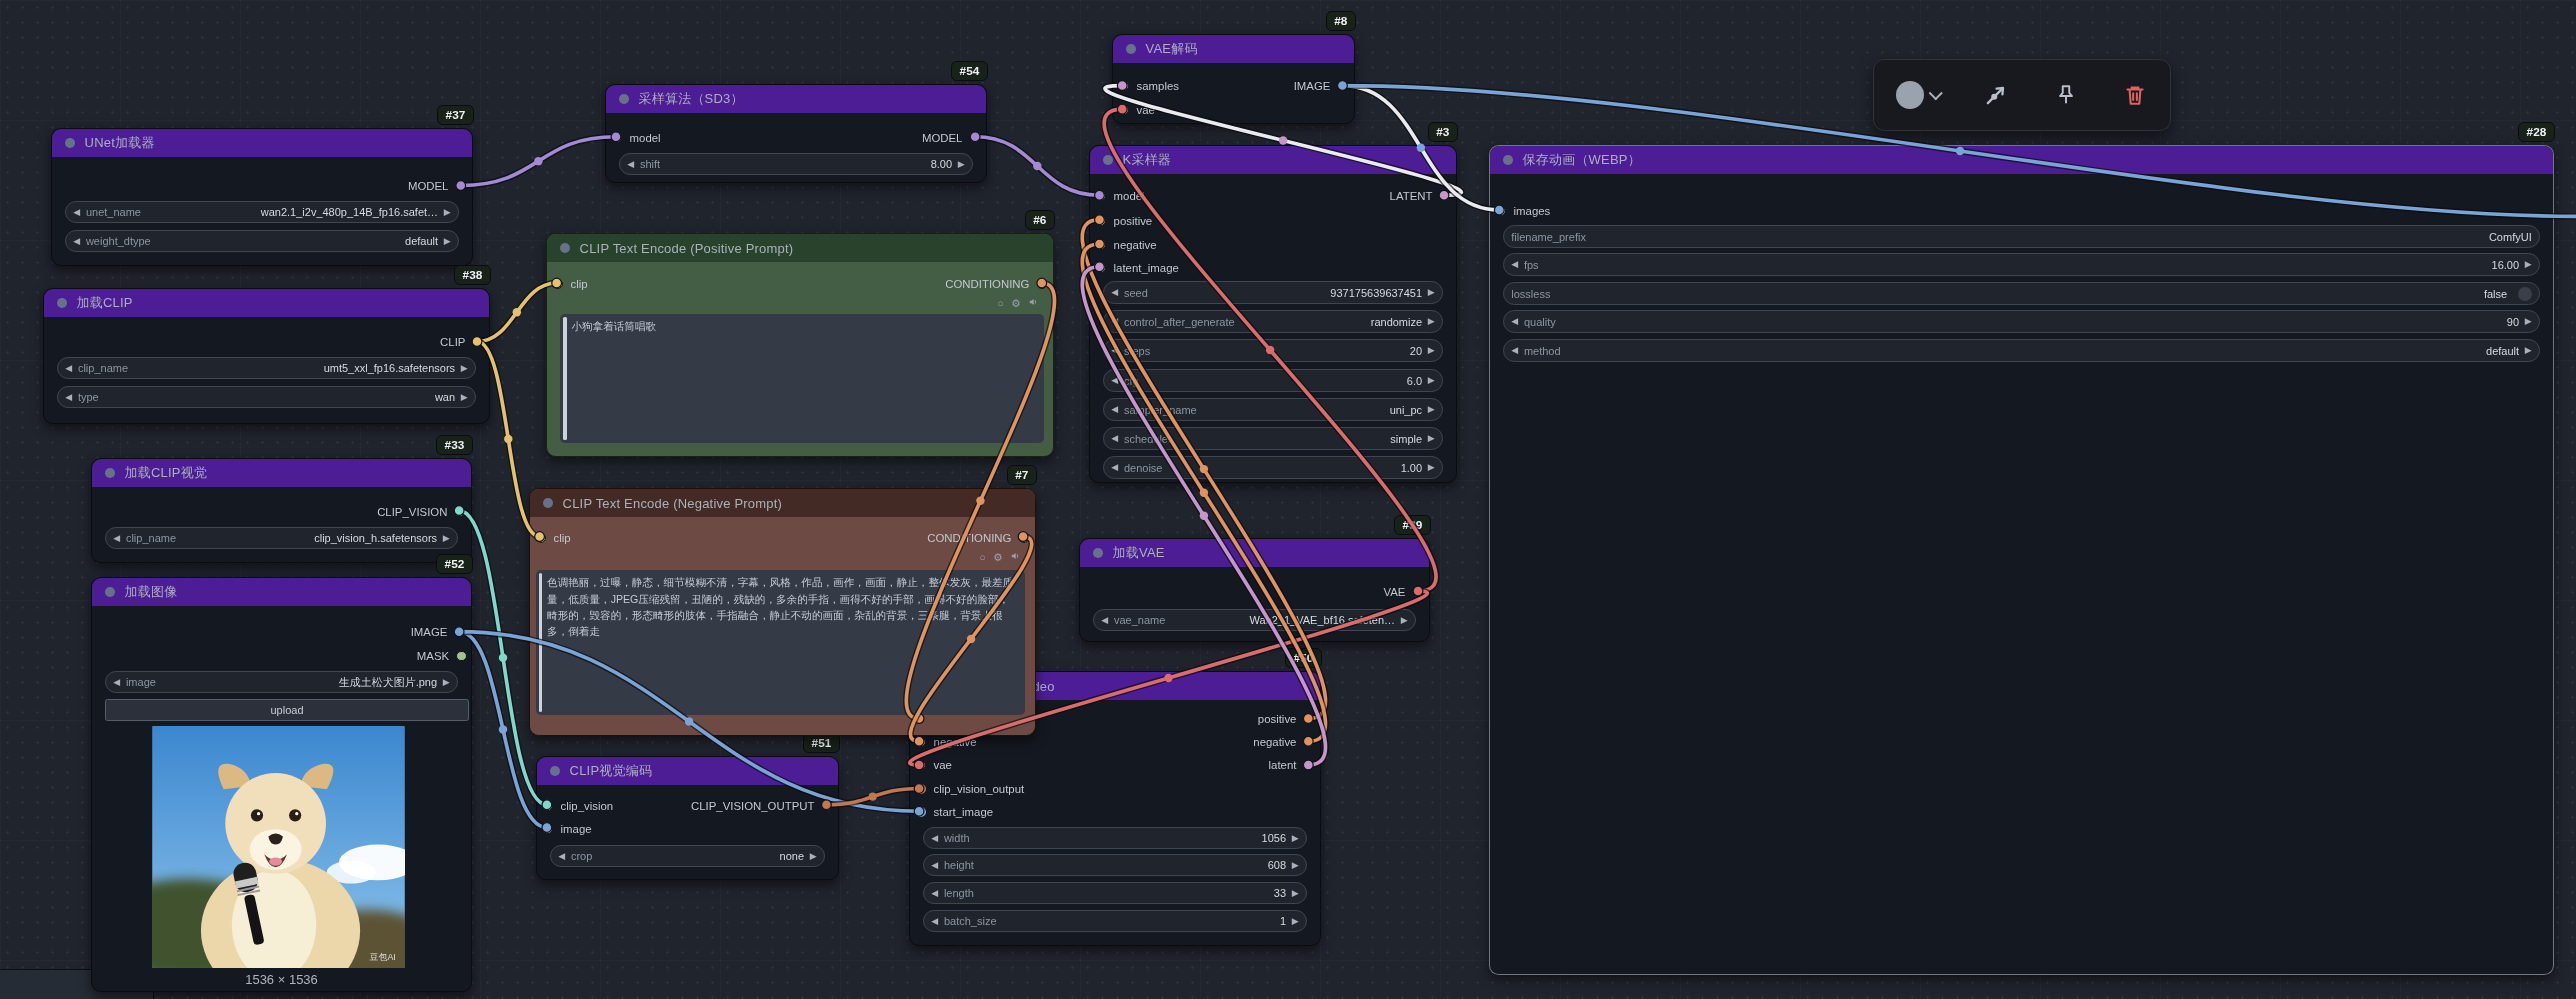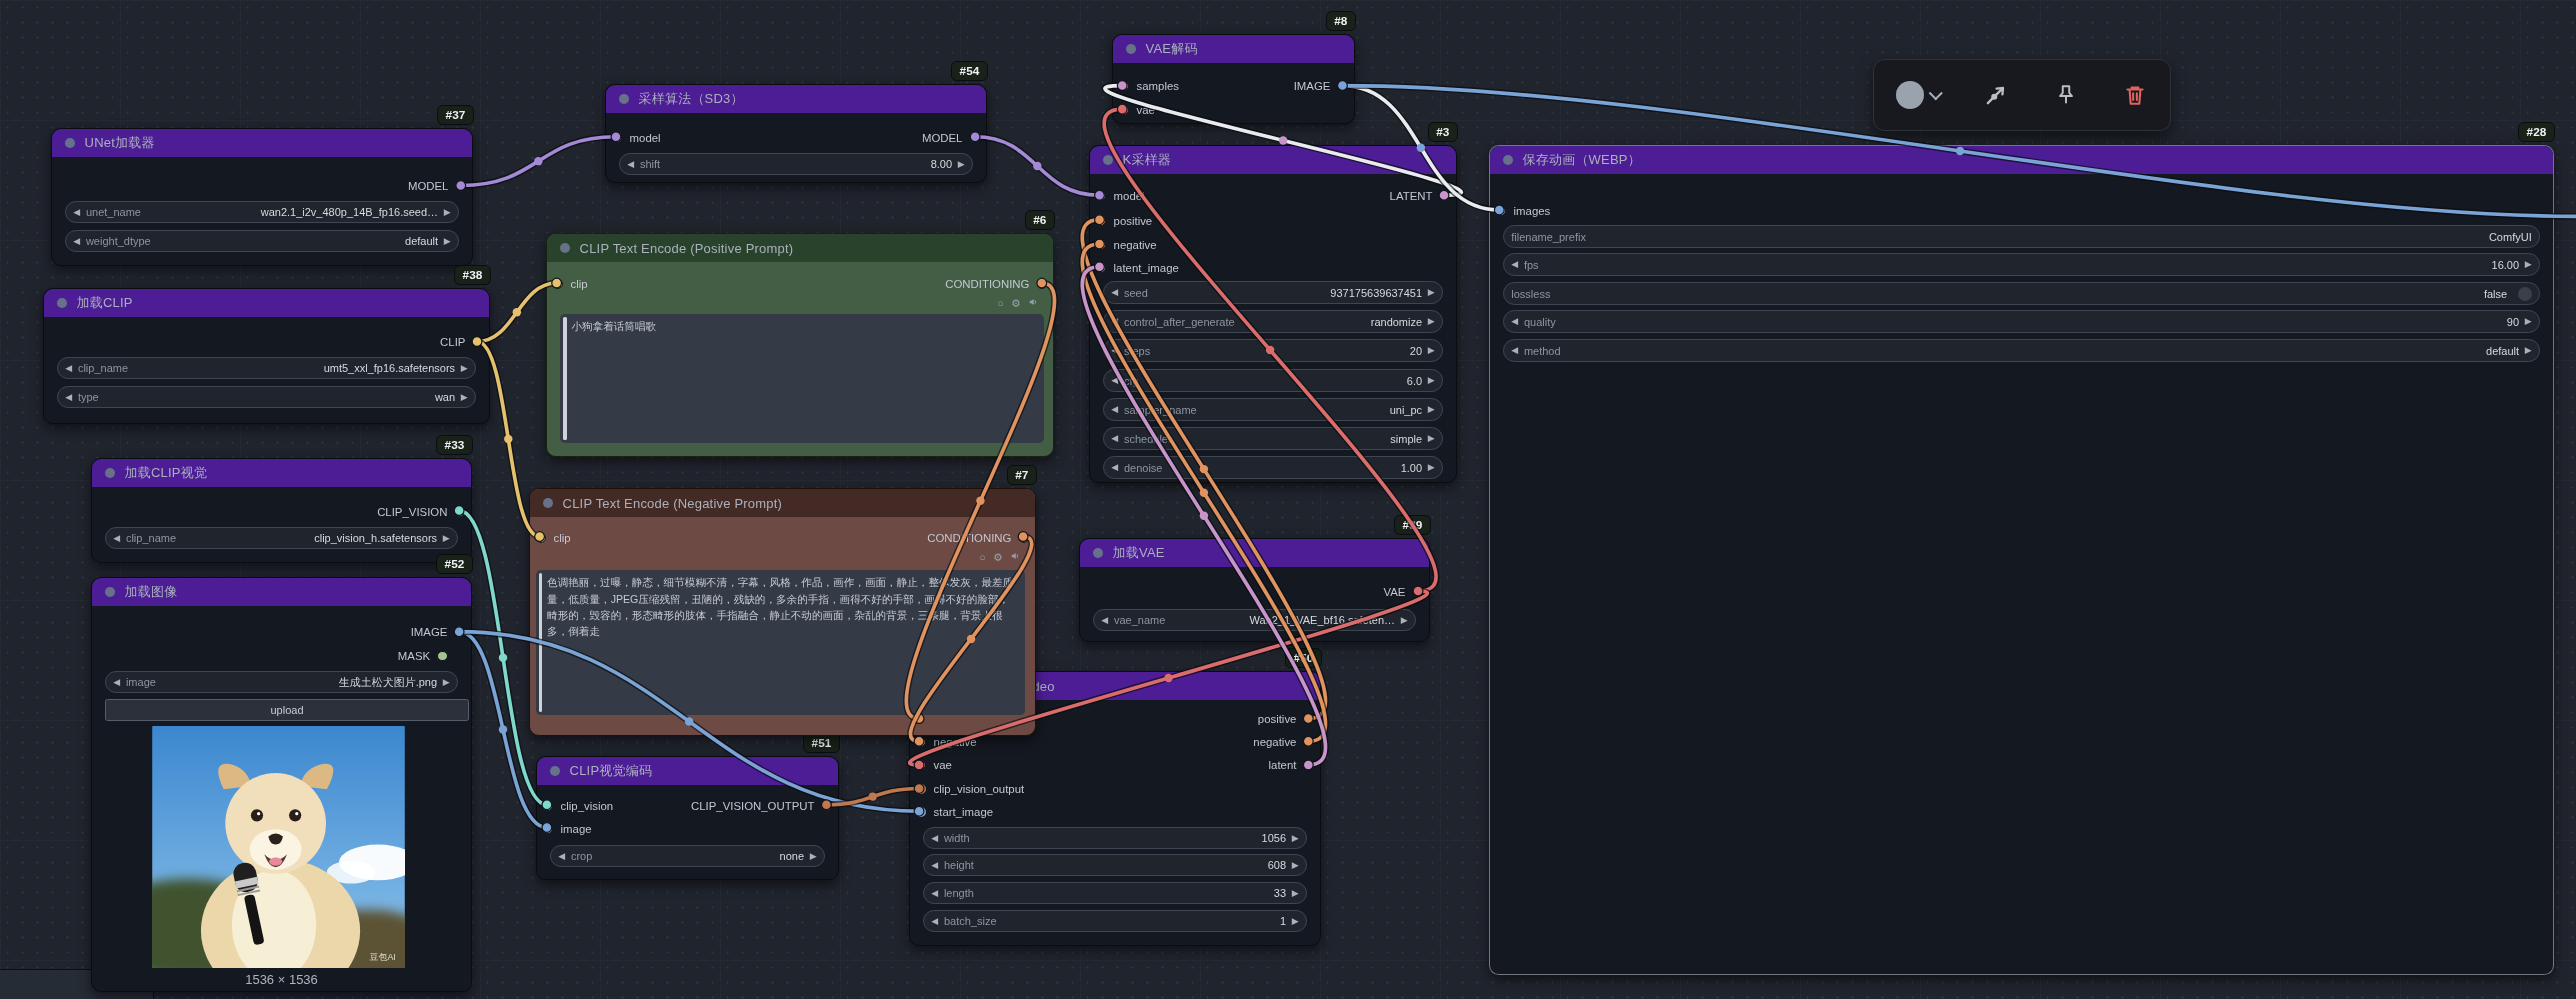"wan2.1_i2v_480p_14B_fp16.seed…" span.wval { text: fp16.seed -> fp16.safet }
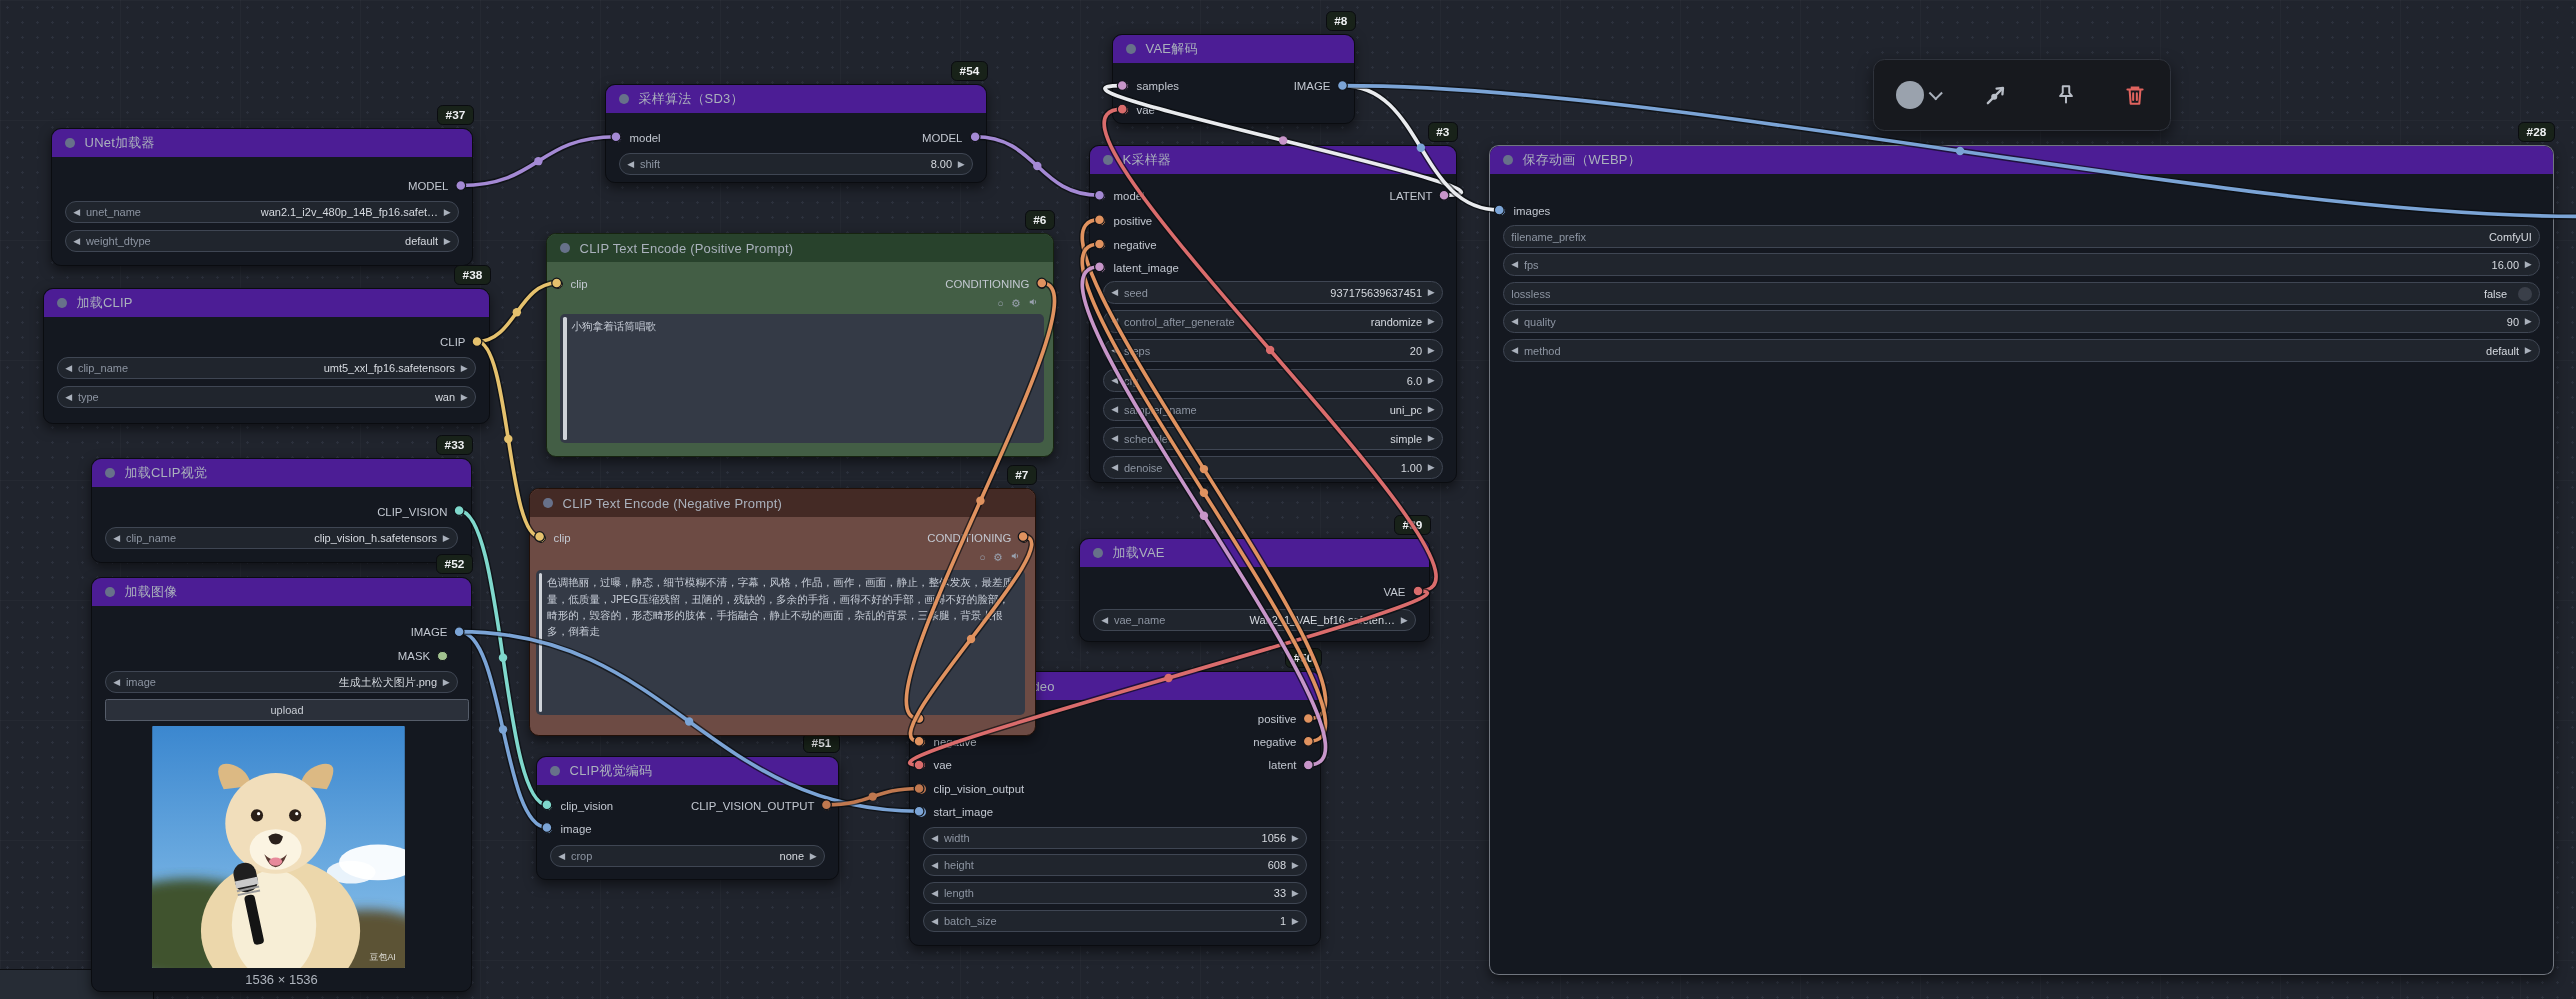"MASK" div.port { right: 23px -> 4px }
